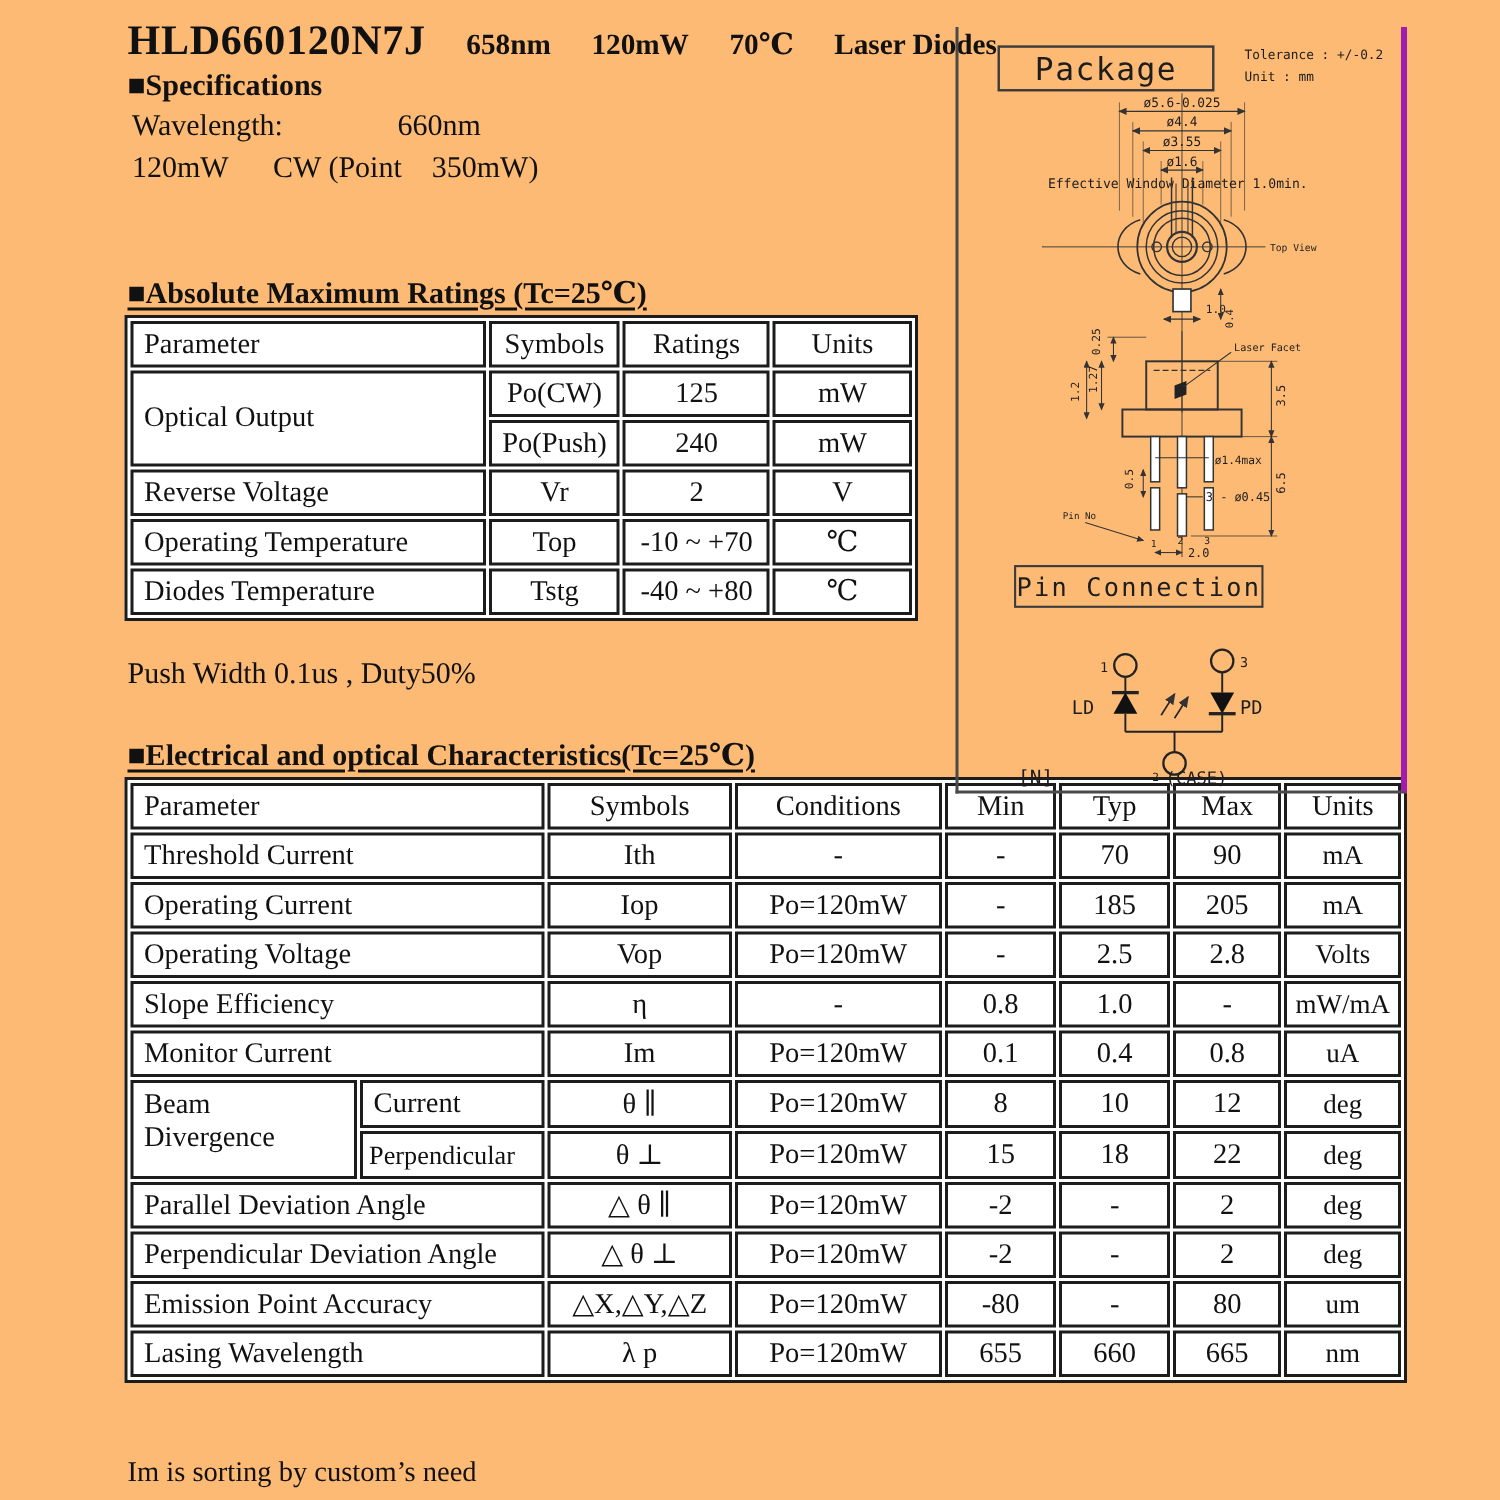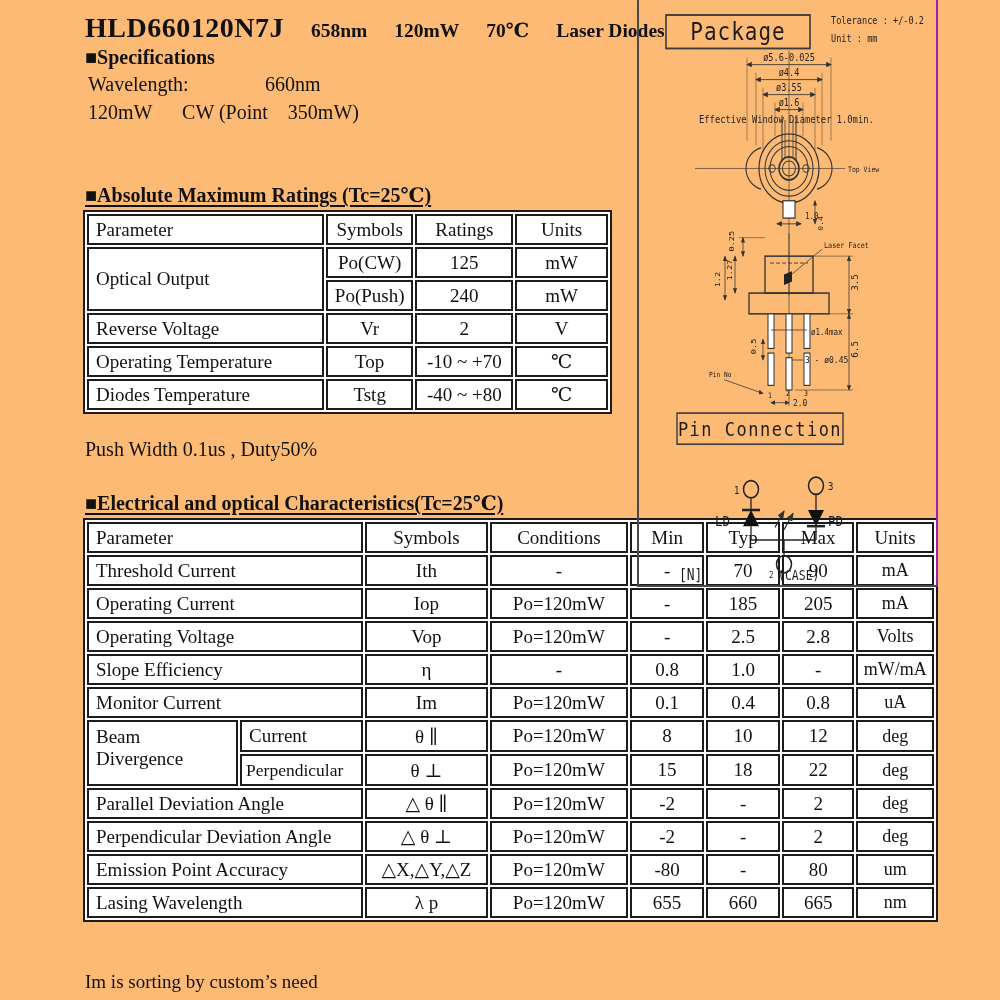"Package" .package-panel { border-right: 2px solid #a21caf -> 4px solid #a21caf; height: 587px -> 511px; top: 0 -> 18px }
